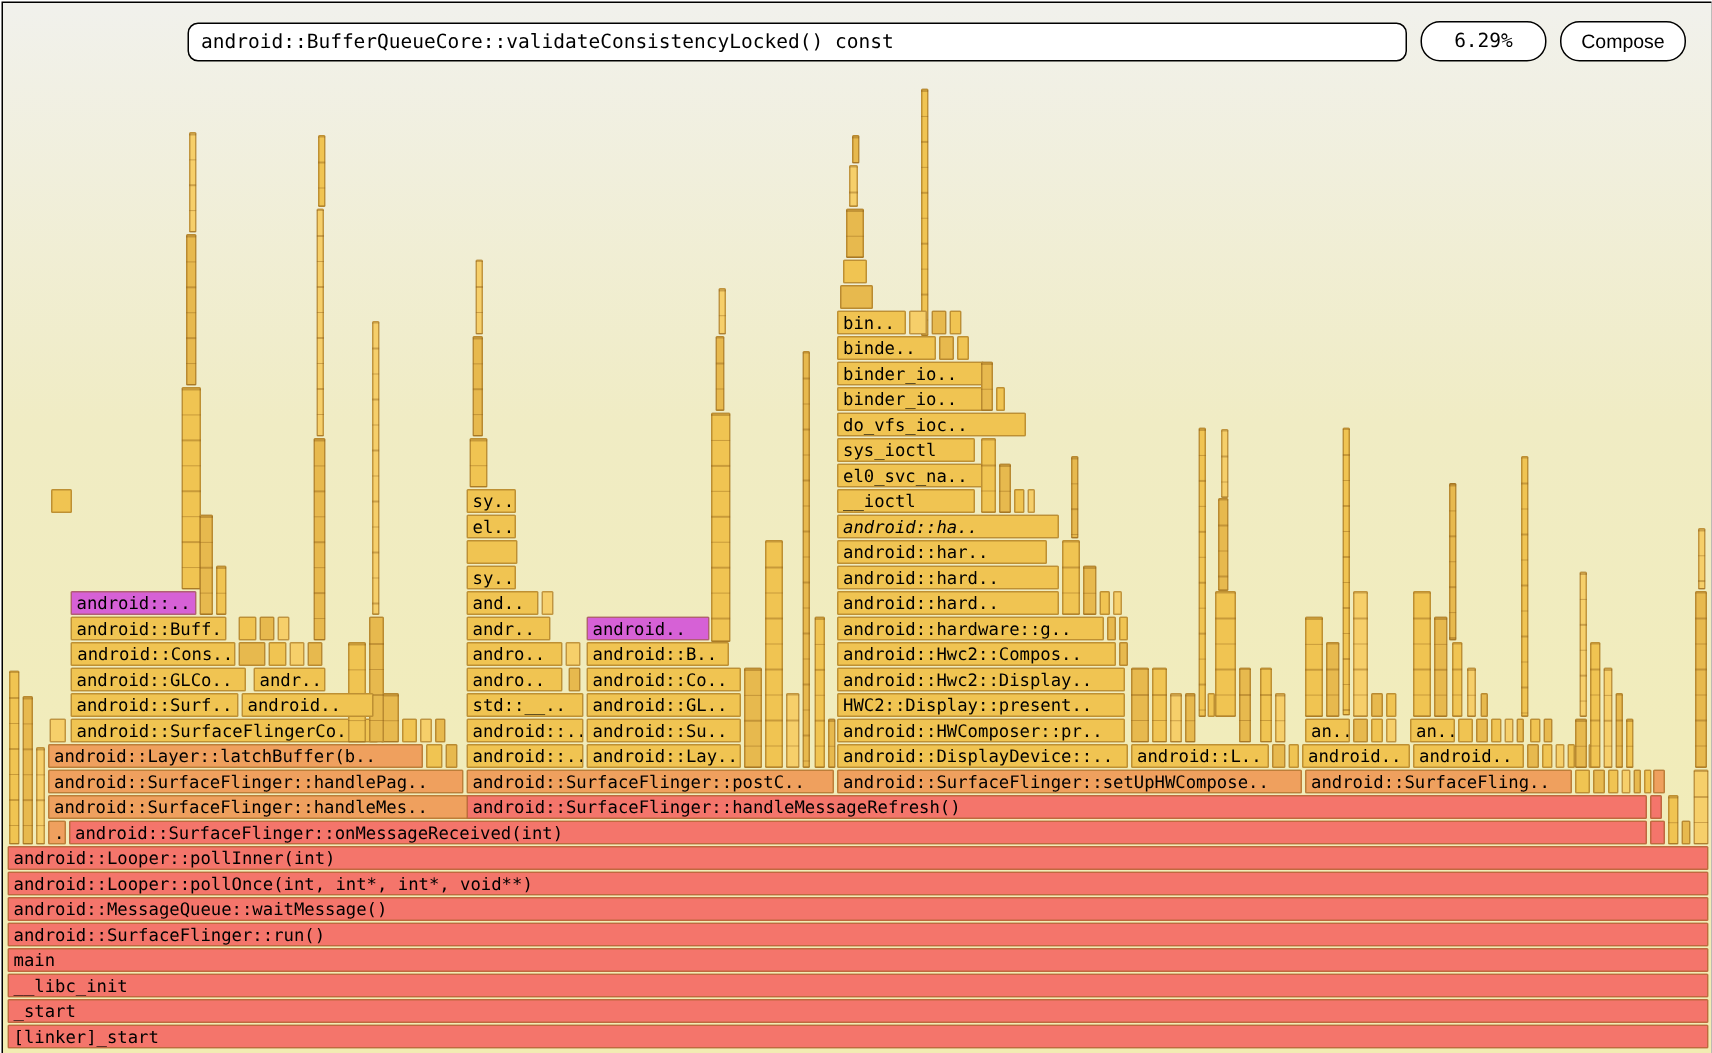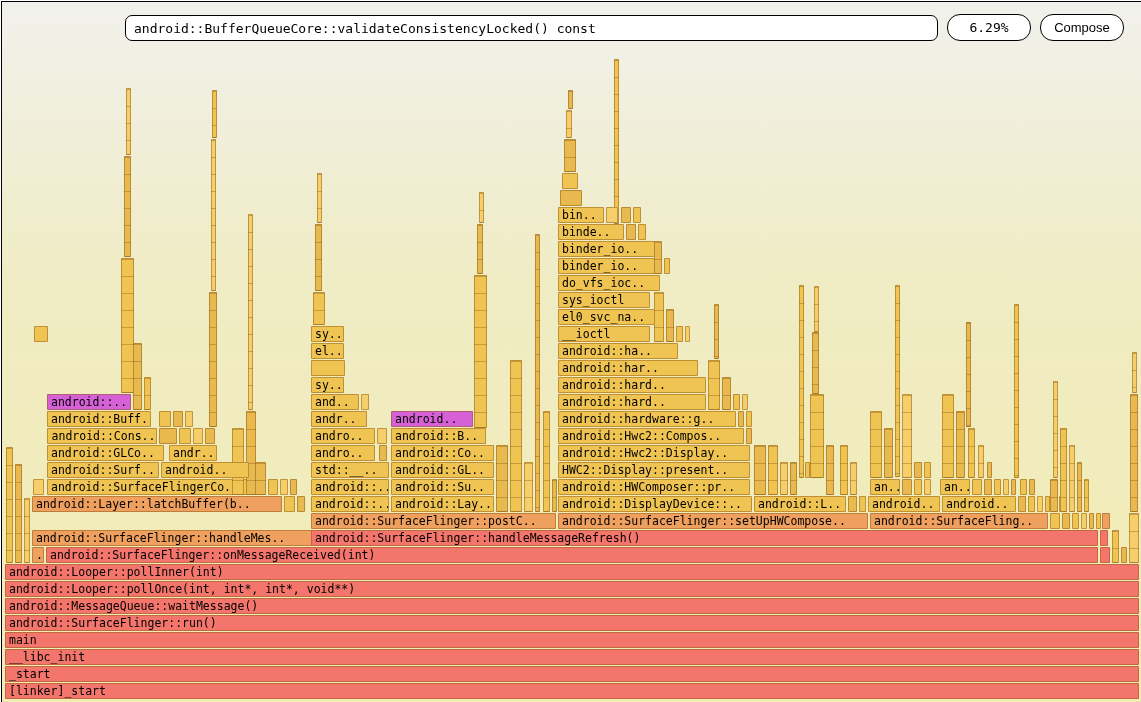"do_vfs_ioc.." div.frame { width: 102px -> 126px }
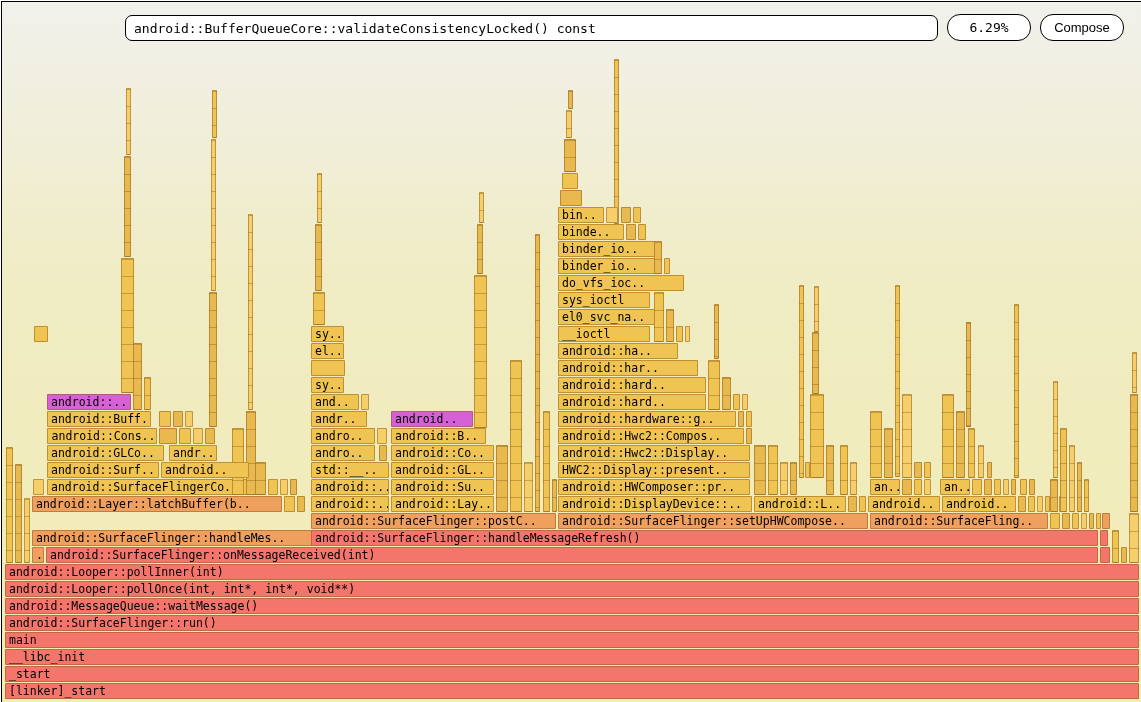"android::ha.." div.frame { font-style: none -> italic; width: 120px -> 148px }
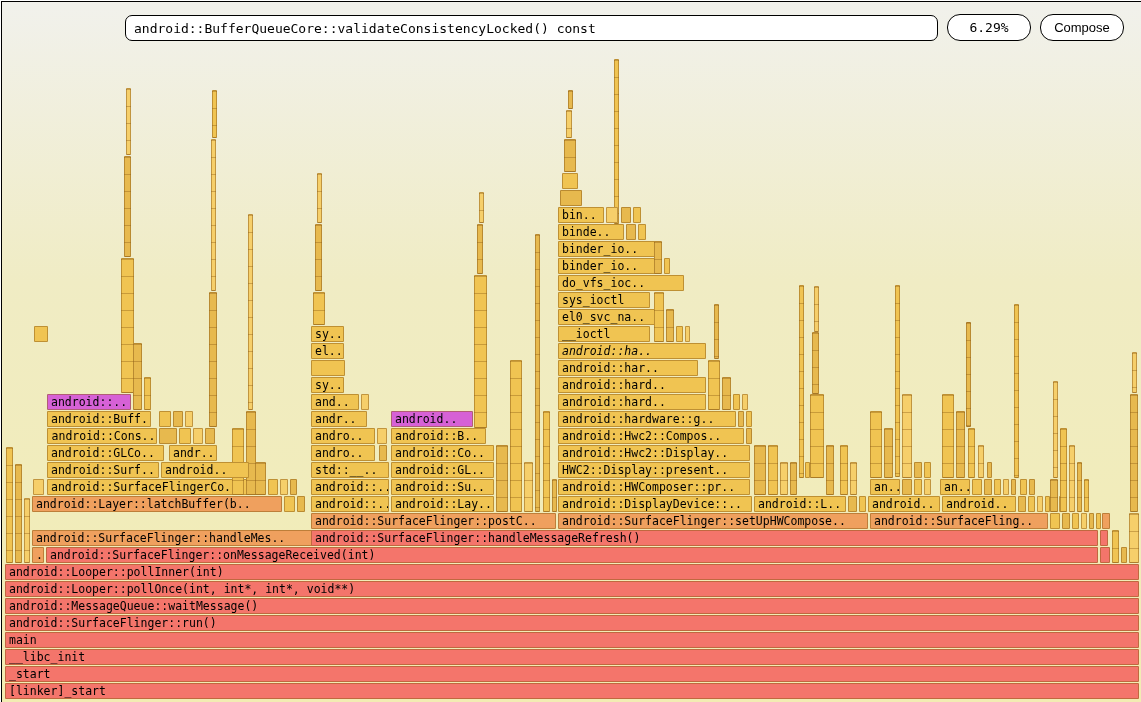"android::SurfaceFlinger::handlePag.." div.frame { html: none -> <div>android::SurfaceFlinger::handlePag..</div> }
